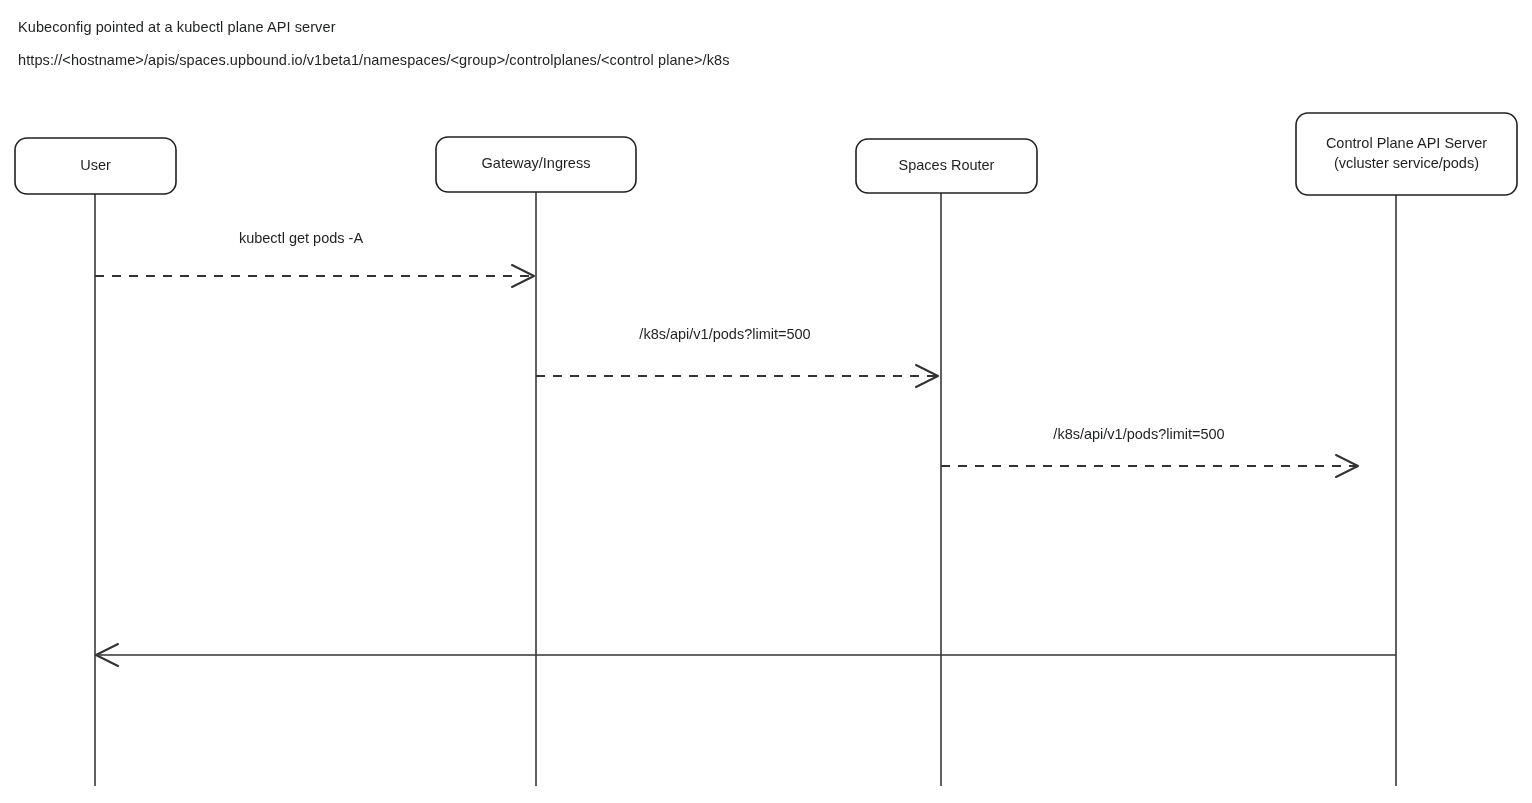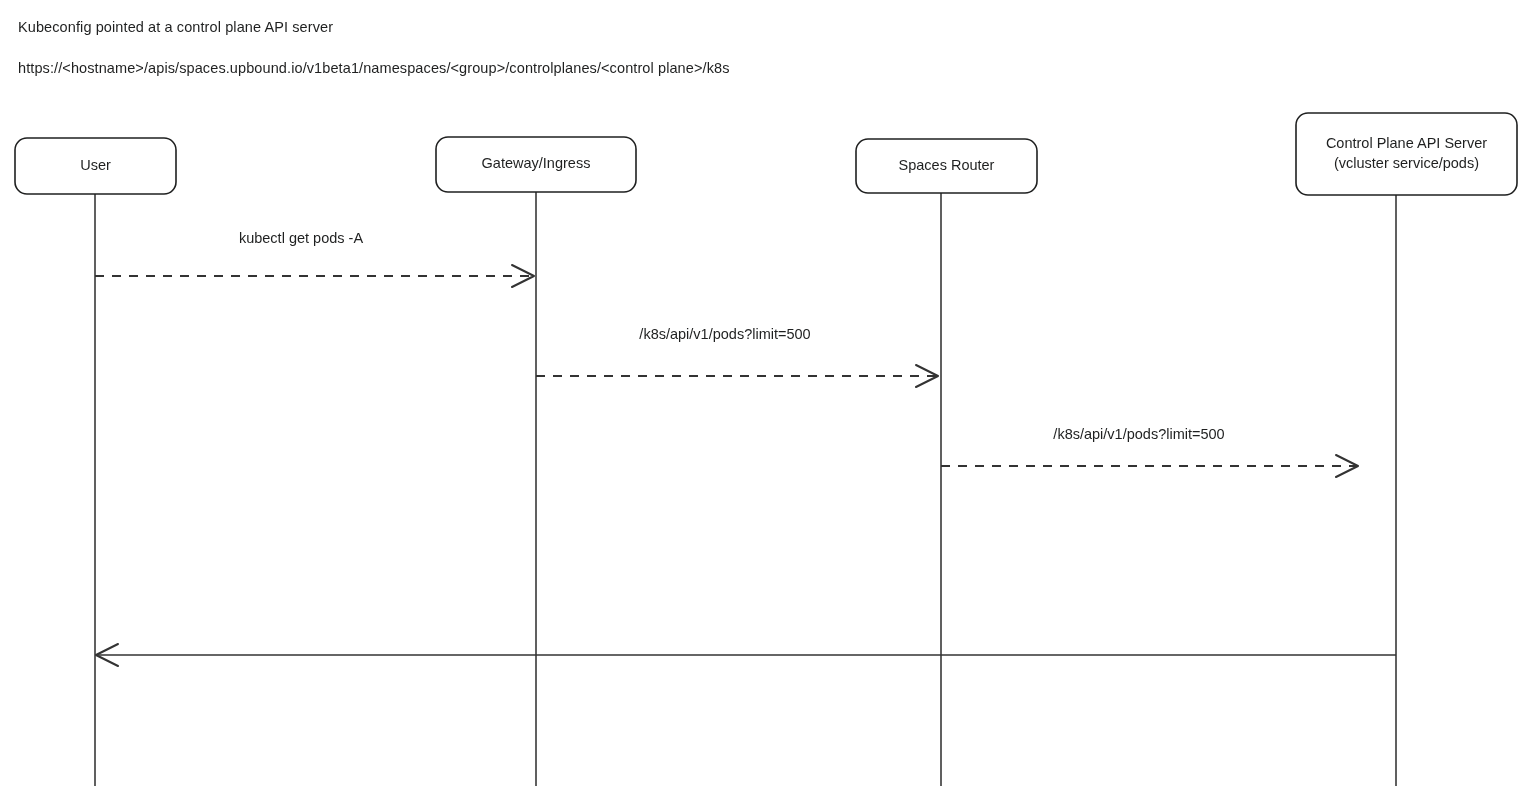"Kubeconfig pointed at a control" div.note-line { text: control -> kubectl }
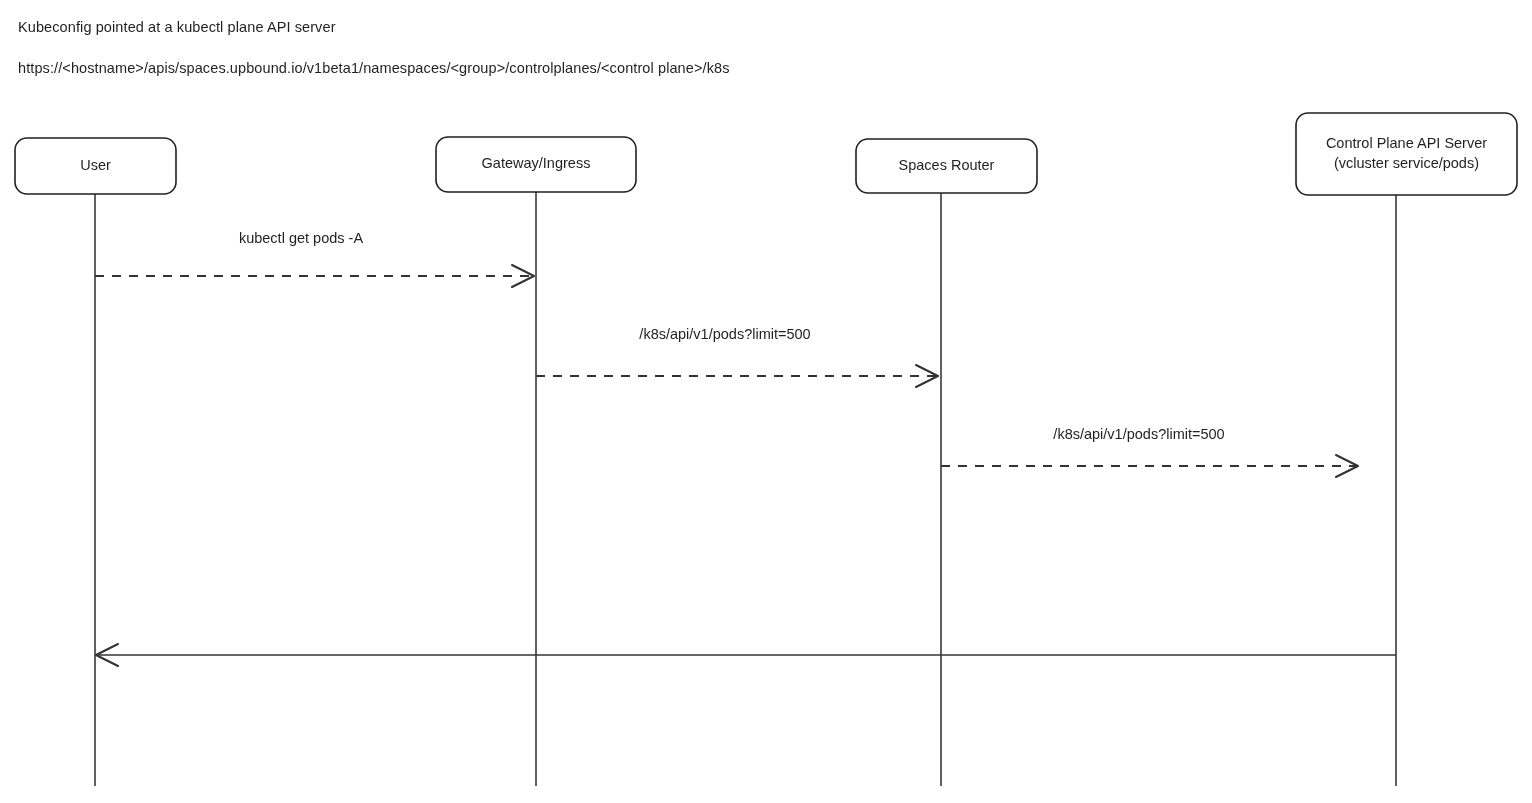"https://<hostname>/apis/spaces.upbound.i" #note-url { top: 59px -> 51px }
